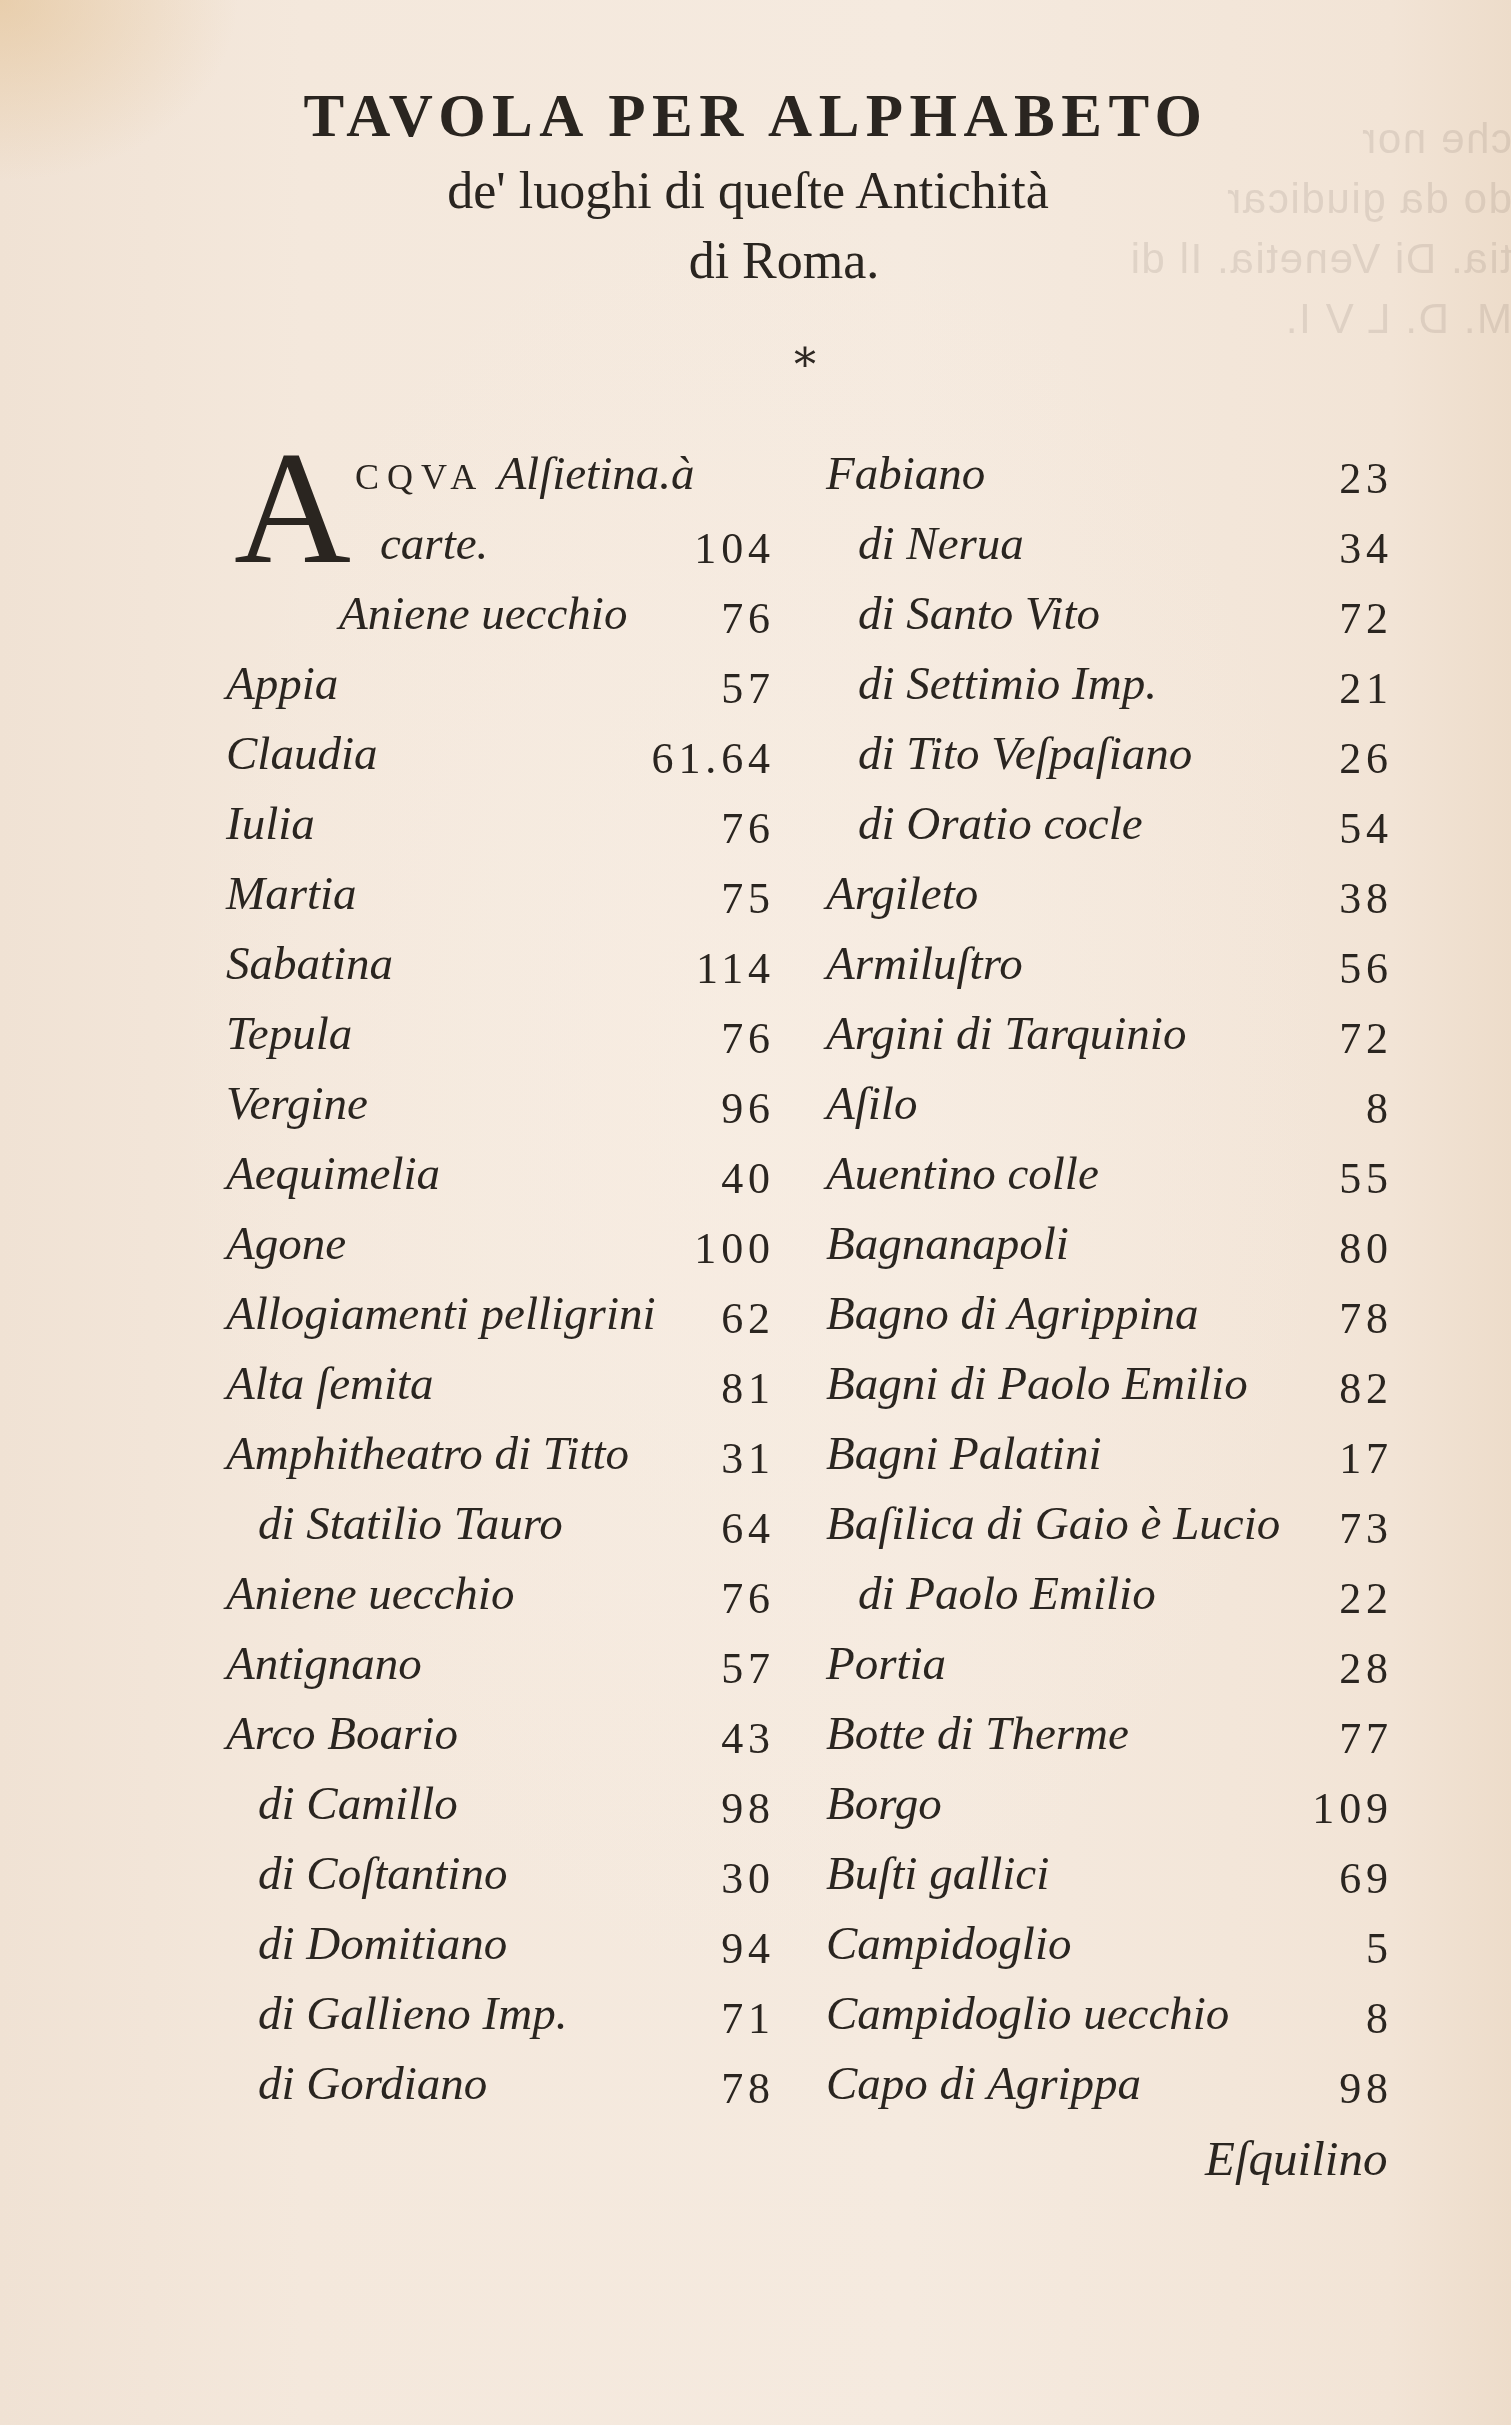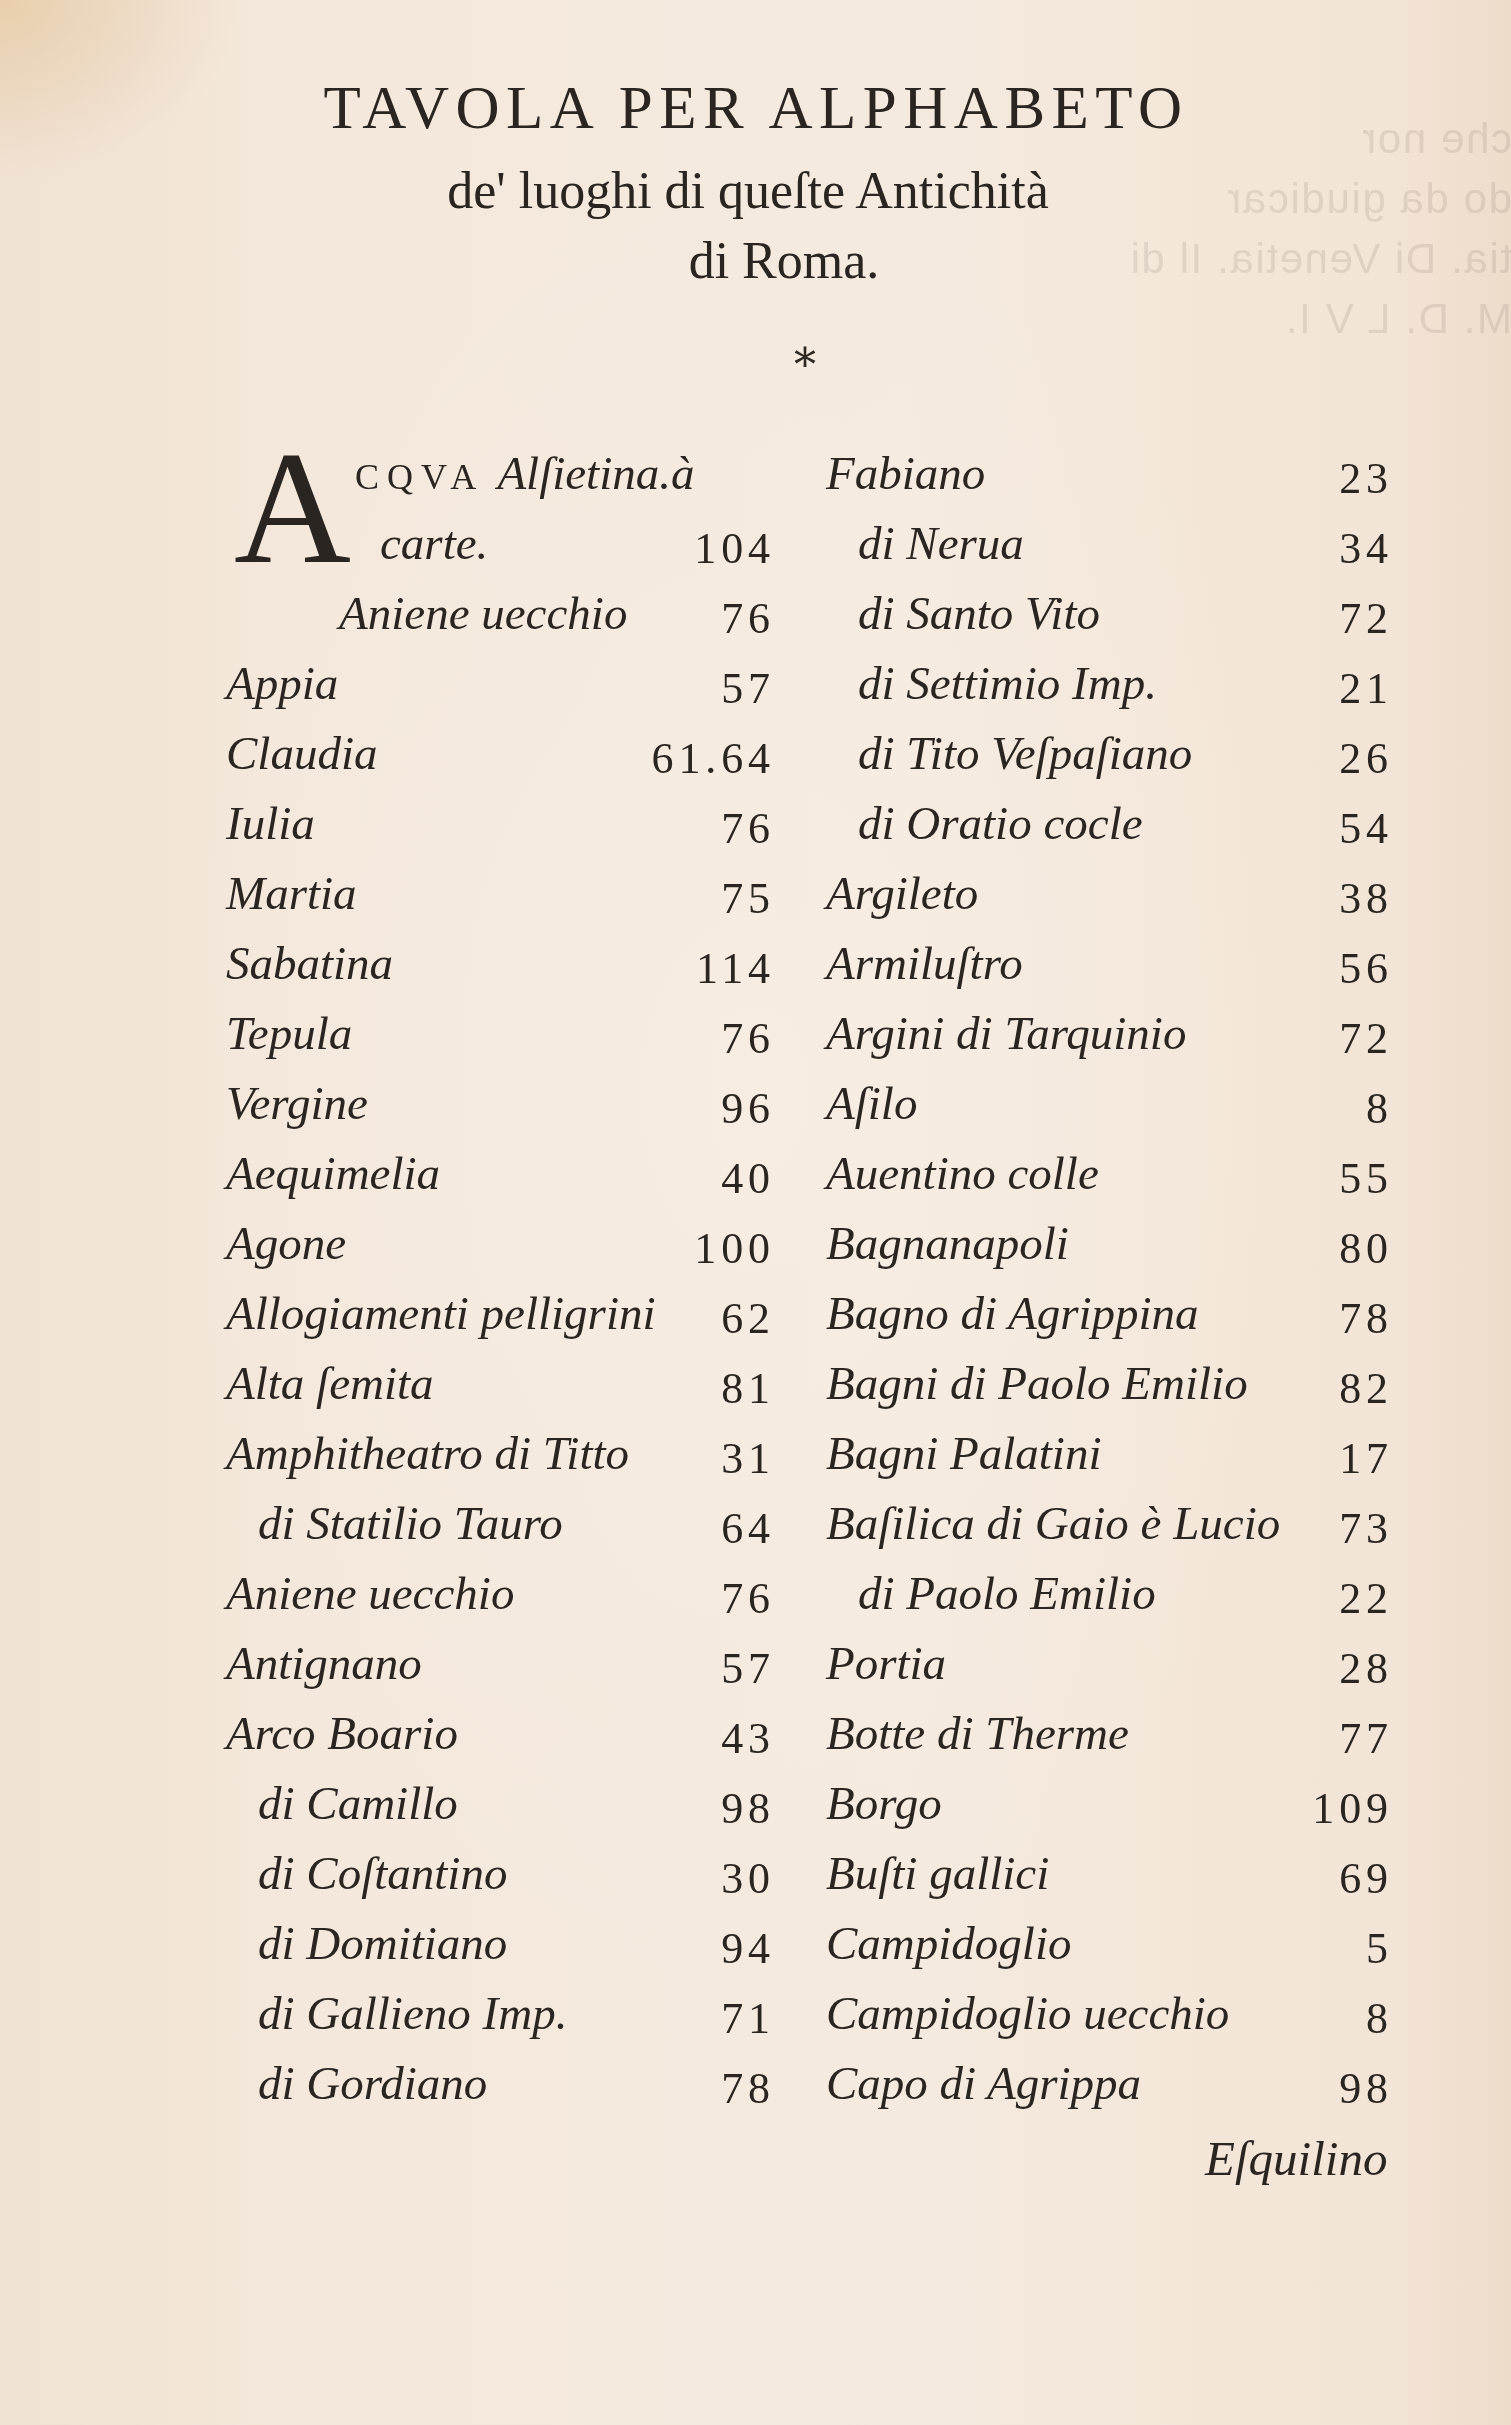"TAVOLA PER ALPHABETO" .title-line-1 { font-weight: normal -> bold; top: 74px -> 82px }
